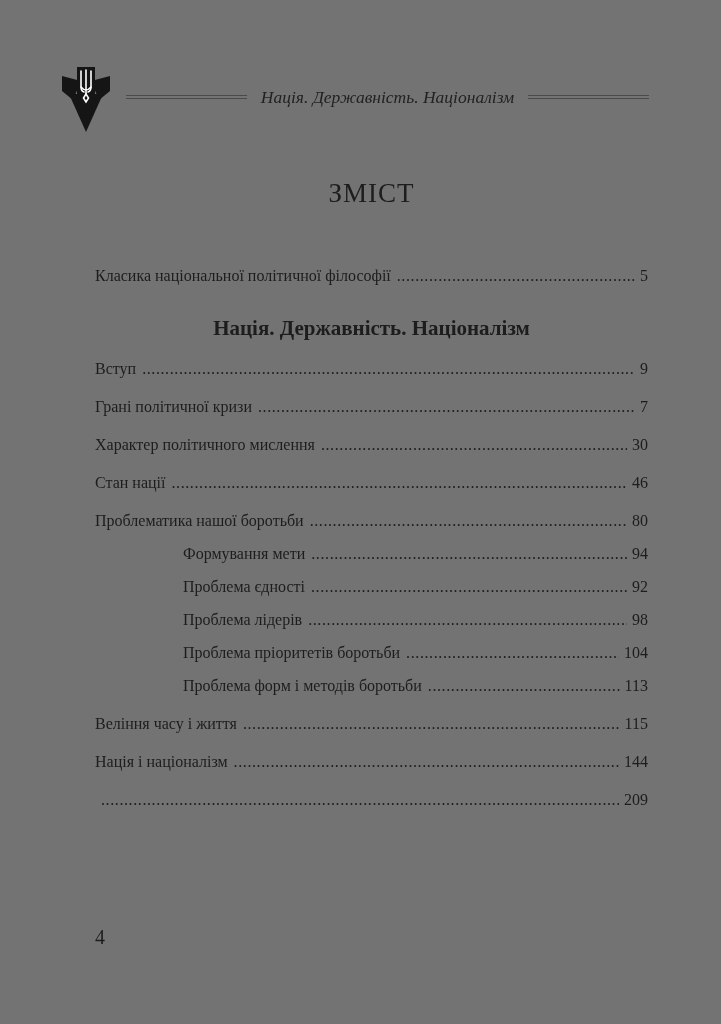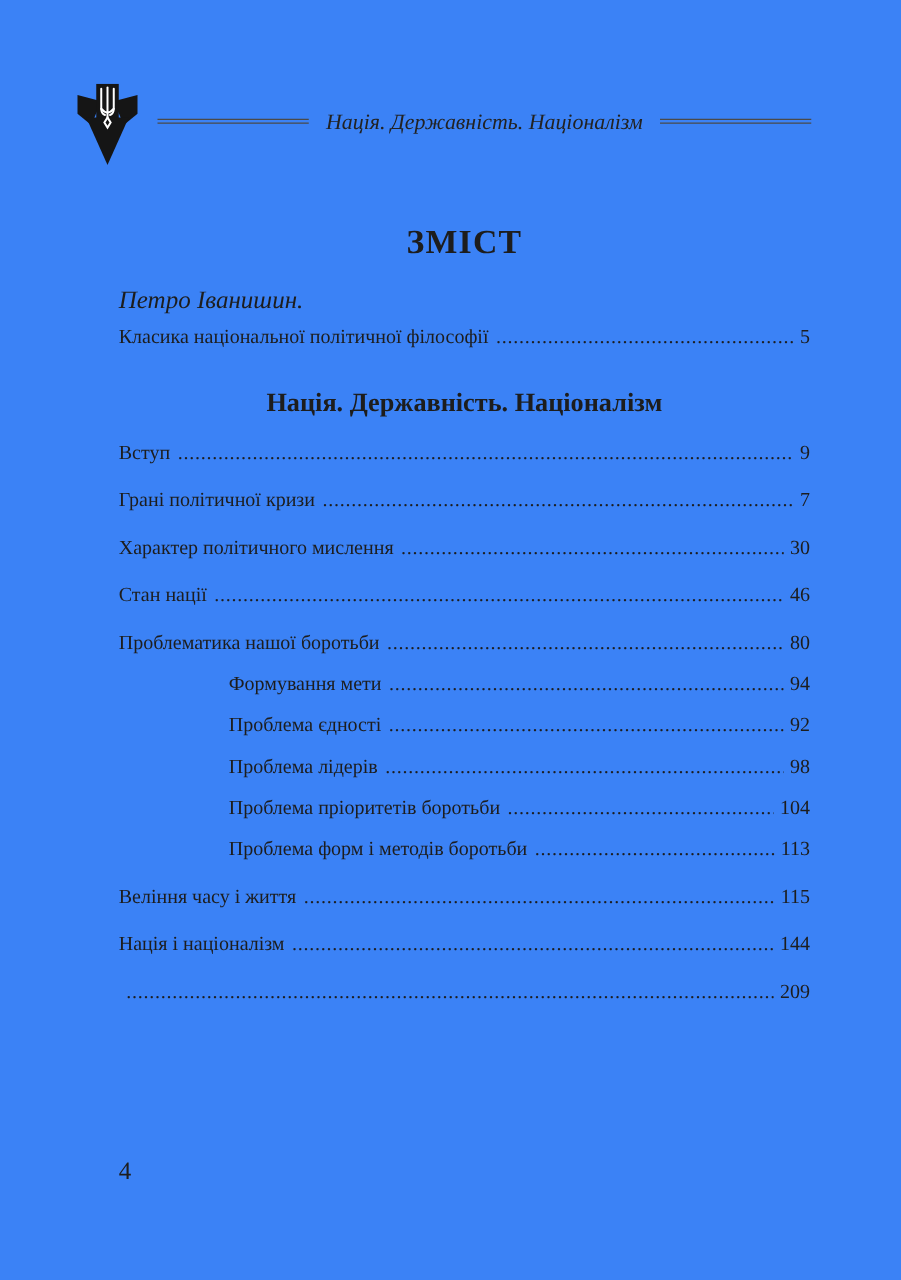"Нація. Державність. Націоналізм" .page { background: #3b82f6 -> #737373 }
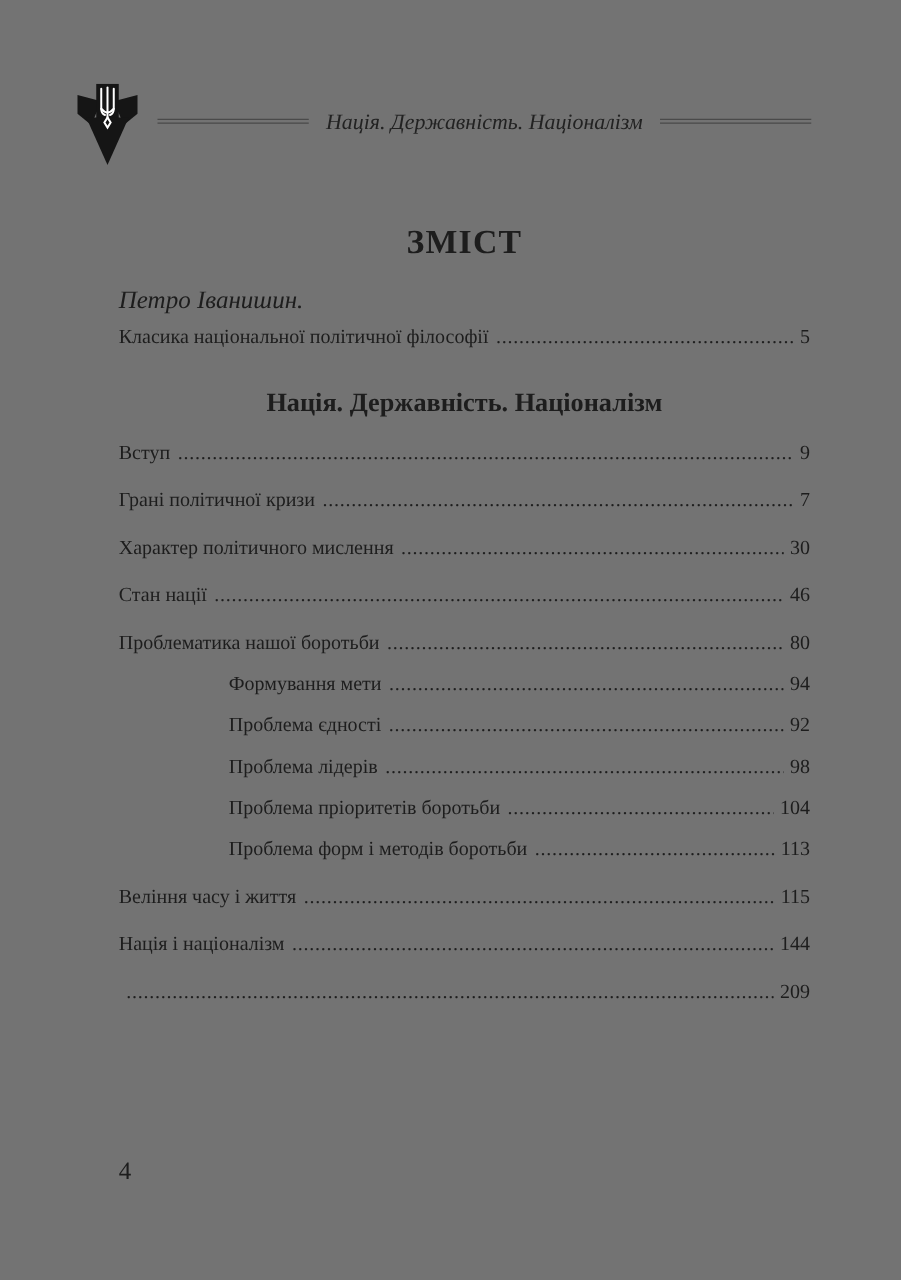"ЗМІСТ" .toc-title { font-weight: bold -> normal; margin: 0 0 20px 0 -> 0 0 56px 0 }
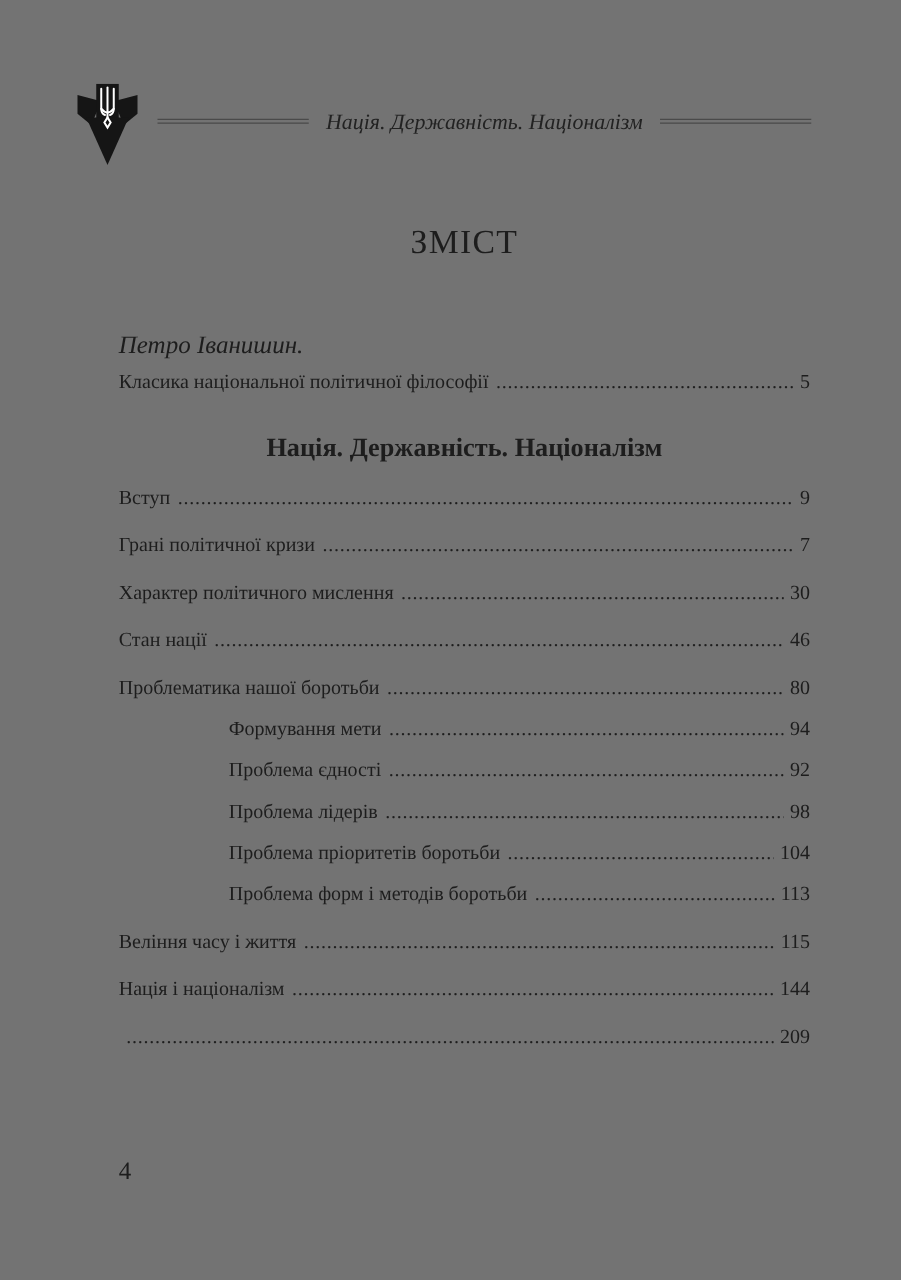"Петро Іванишин." div.preface-author { html: <div>Петро Іванишин.</div> -> none }
